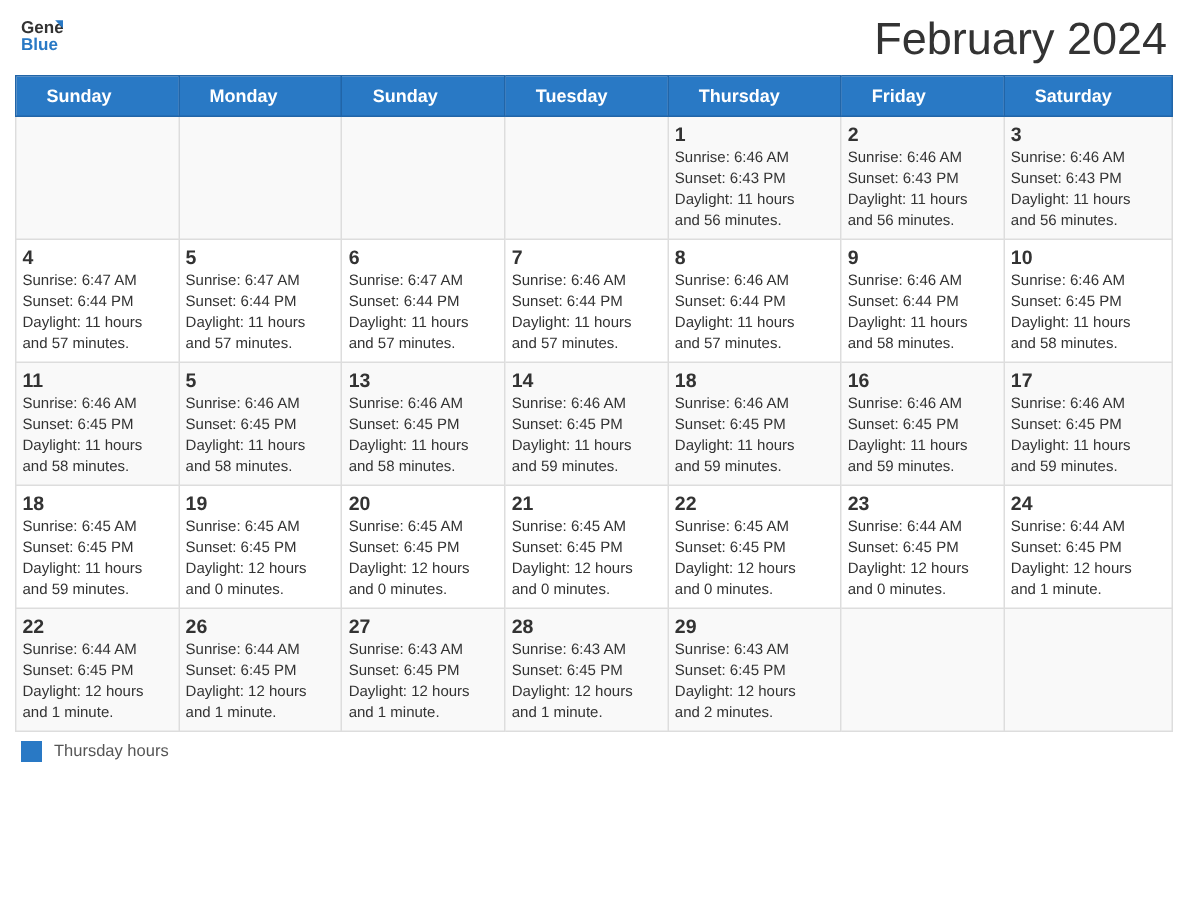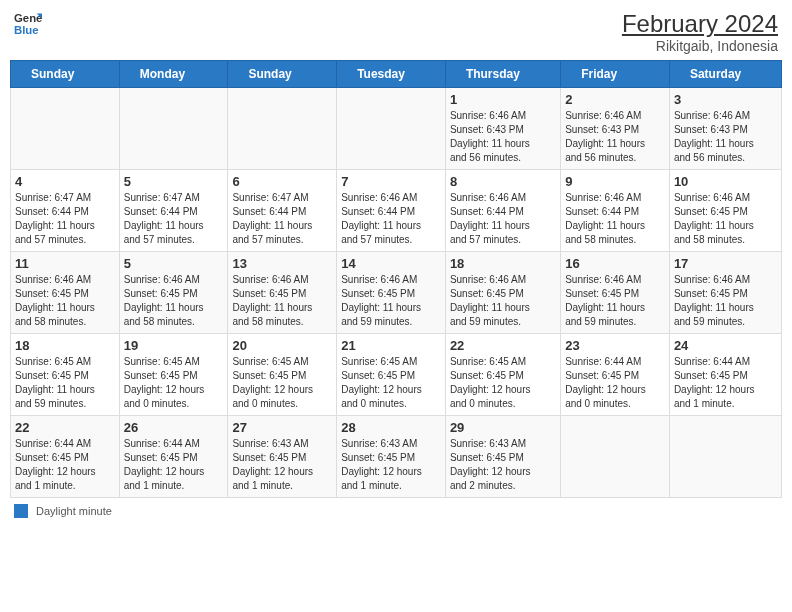"February 2024" .main-title { font-size: 24px -> 30px; text-decoration: underline -> none }
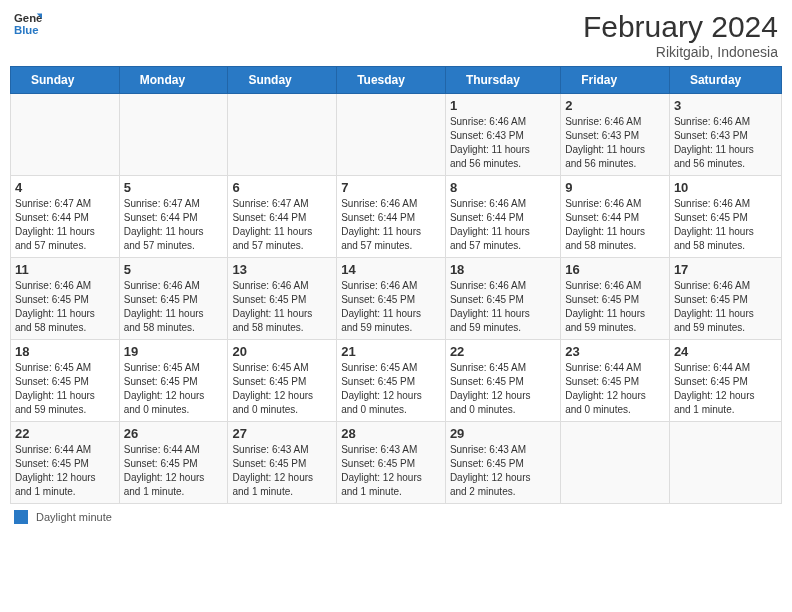"Rikitgaib, Indonesia" div.sub-title { html: <div>Rikitgaib, Indonesia</div> -> none }
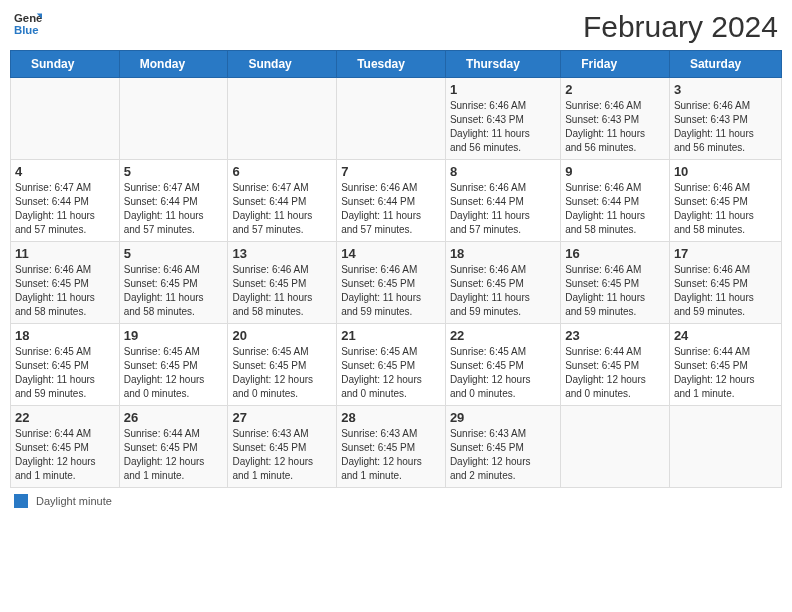"Daylight minute" span { text: Daylight minute -> Thursday hours }
